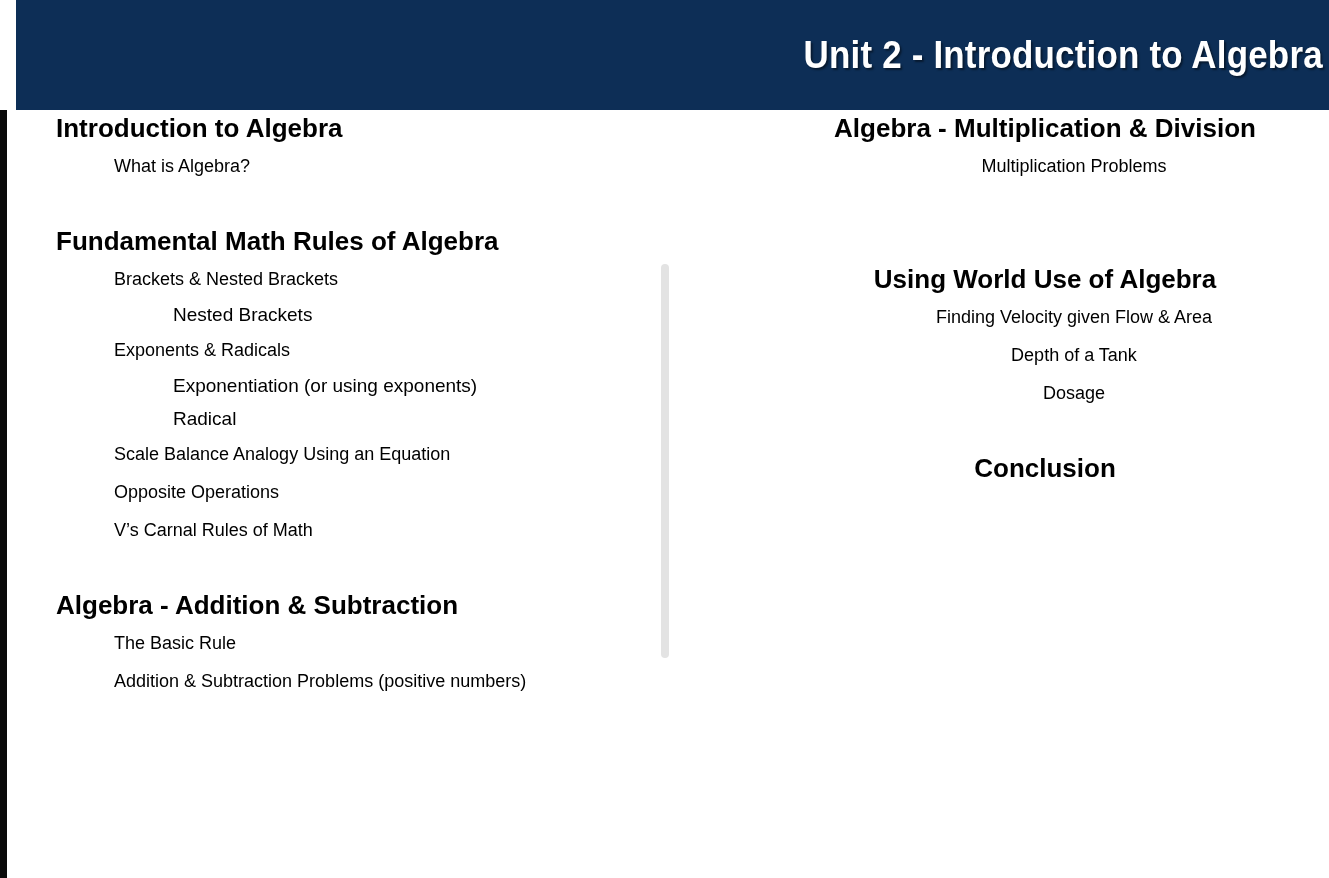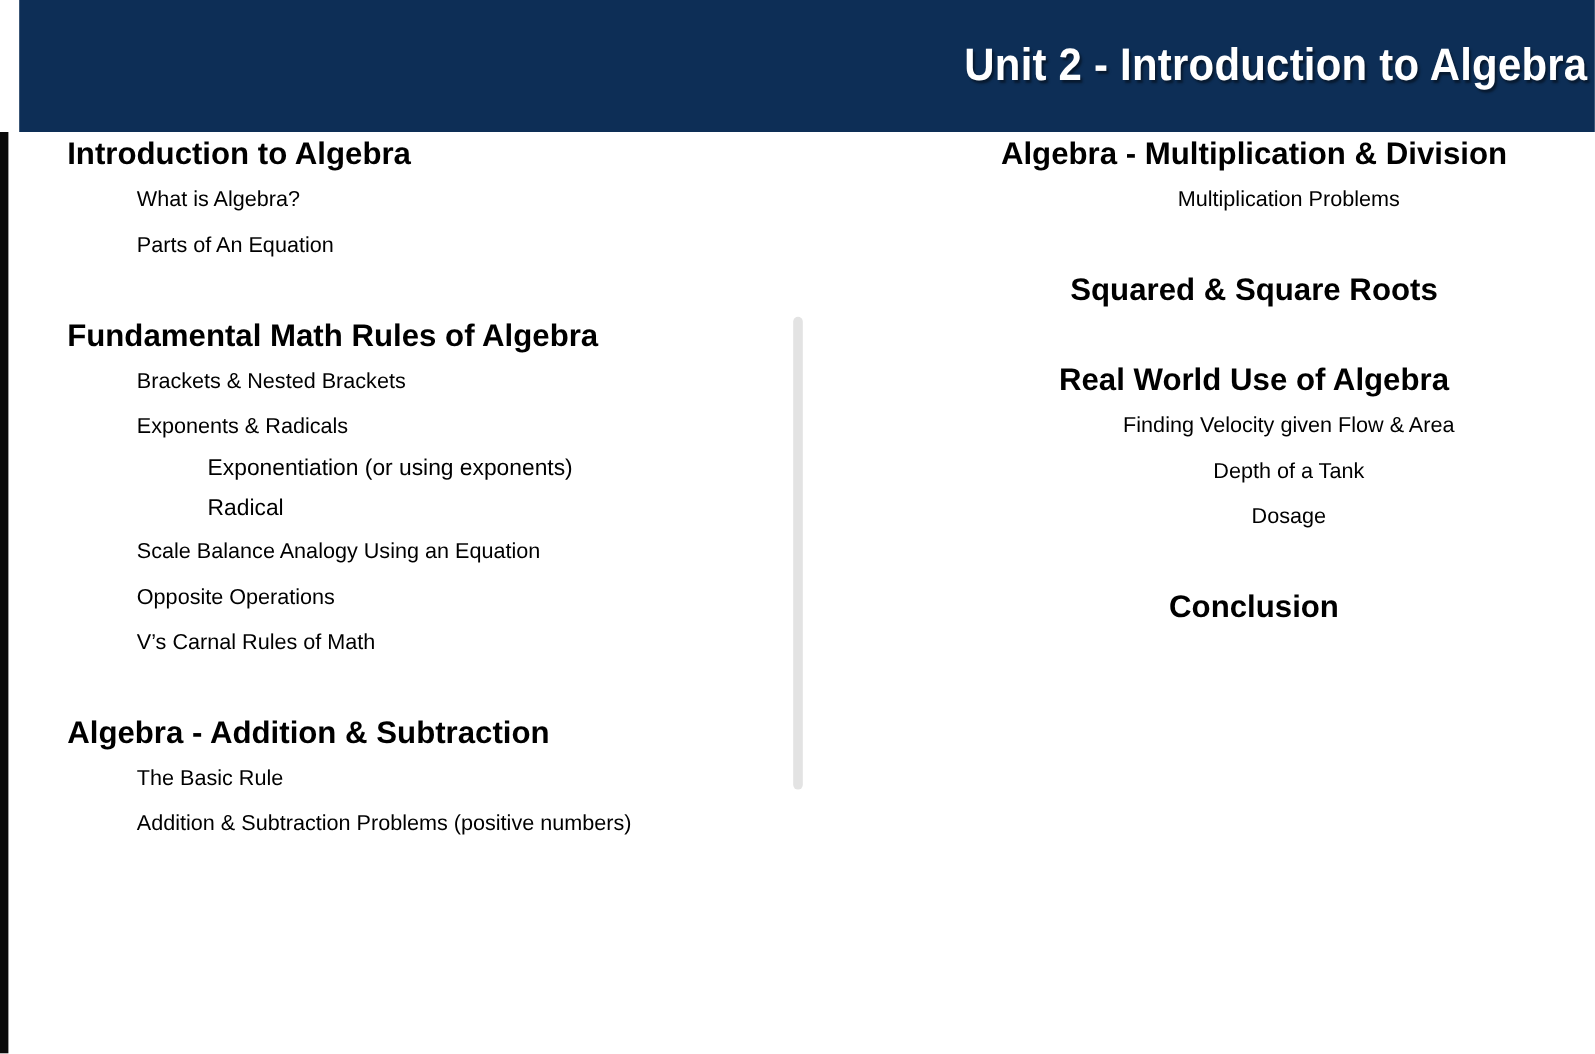"Parts of An Equation" div.item { html: <div>Parts of An Equation</div> -> none }
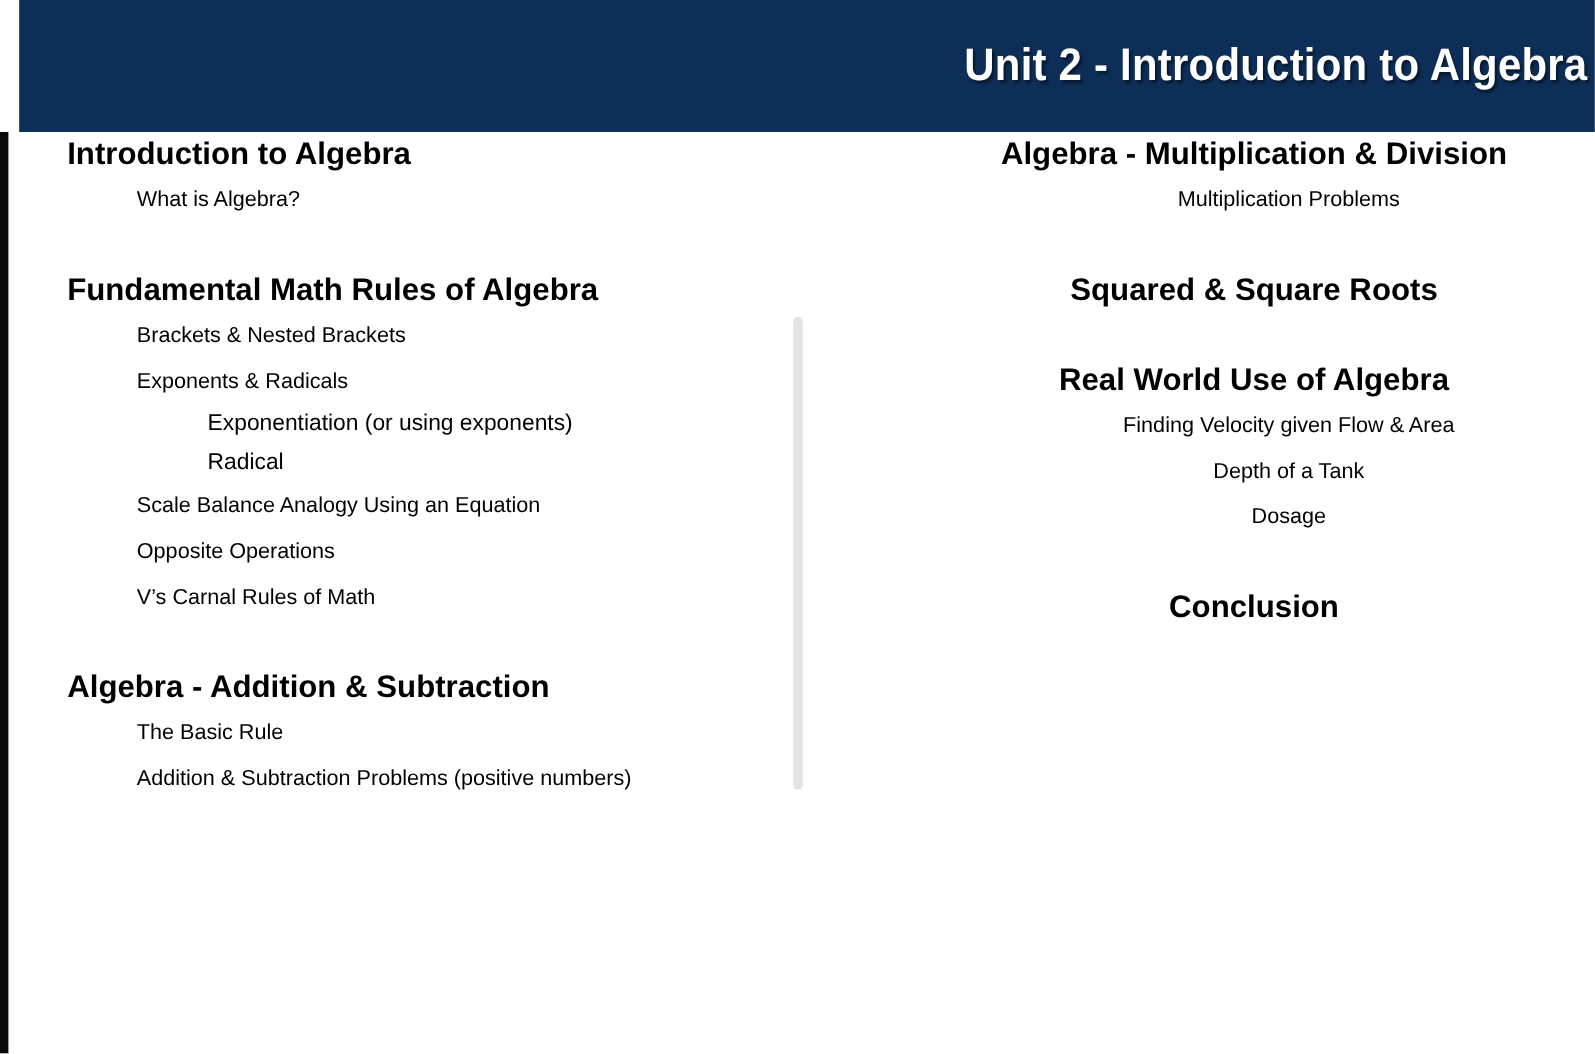"Squared & Square Roots" div.section { html: <div> <div>Squared &amp; Square Roots</div> </div> -> none }
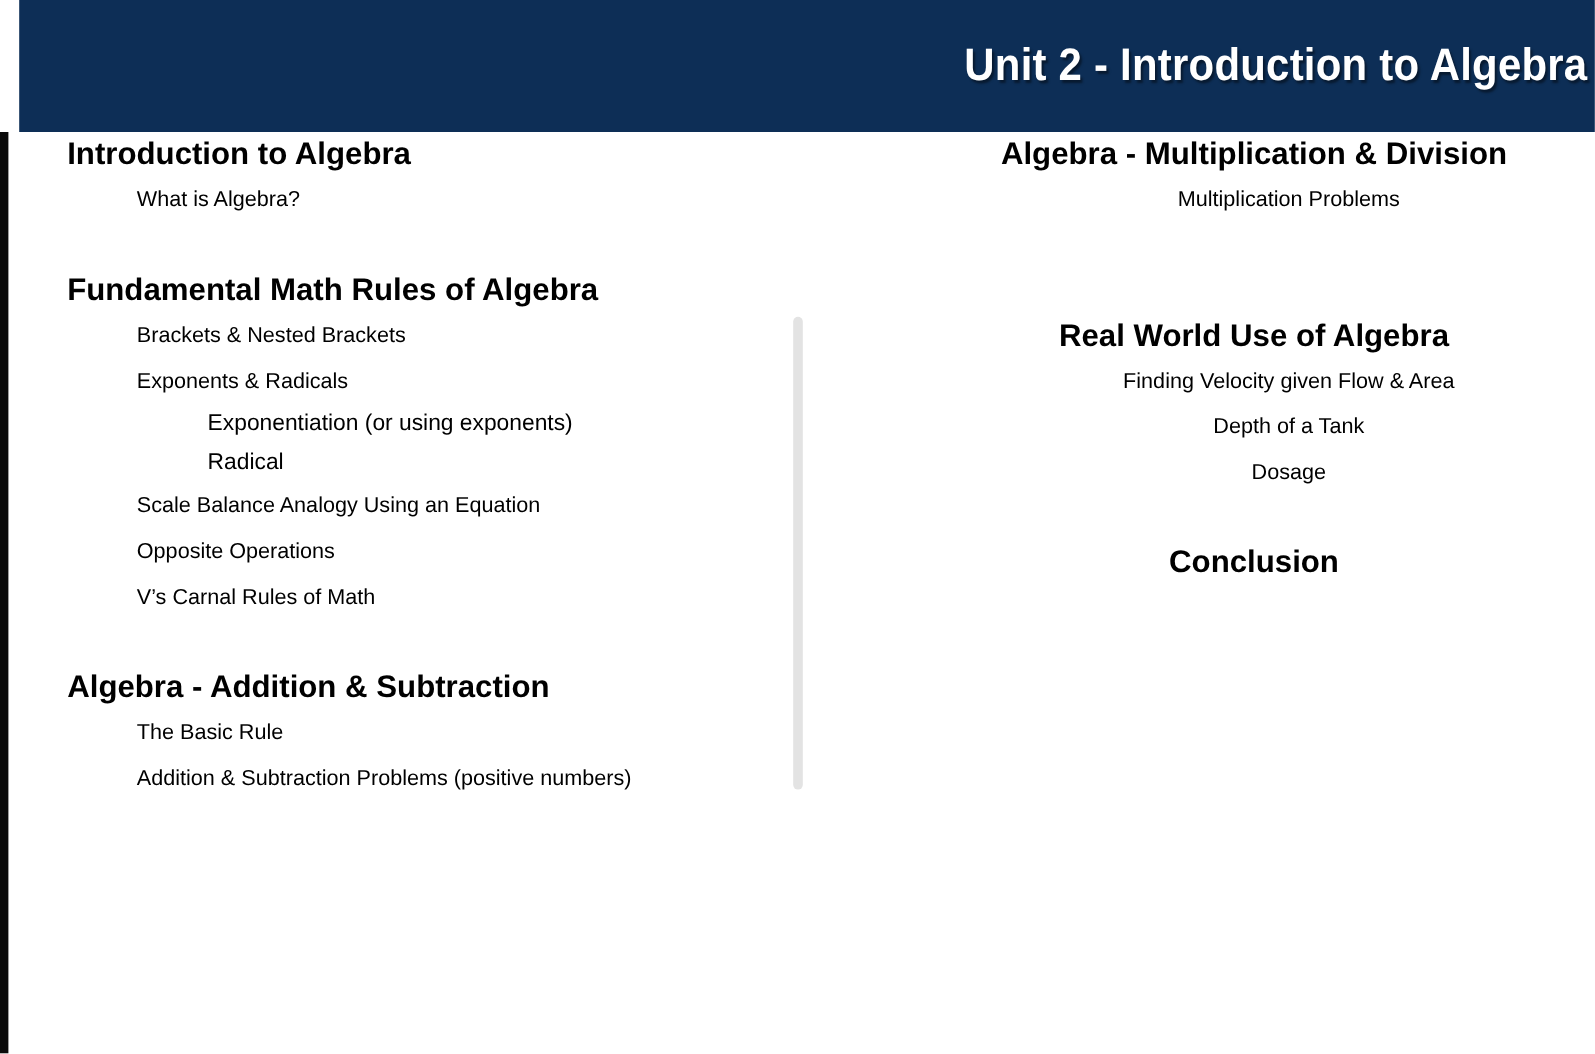"Real World Use of Algebra" div.heading { text: Real -> Using }
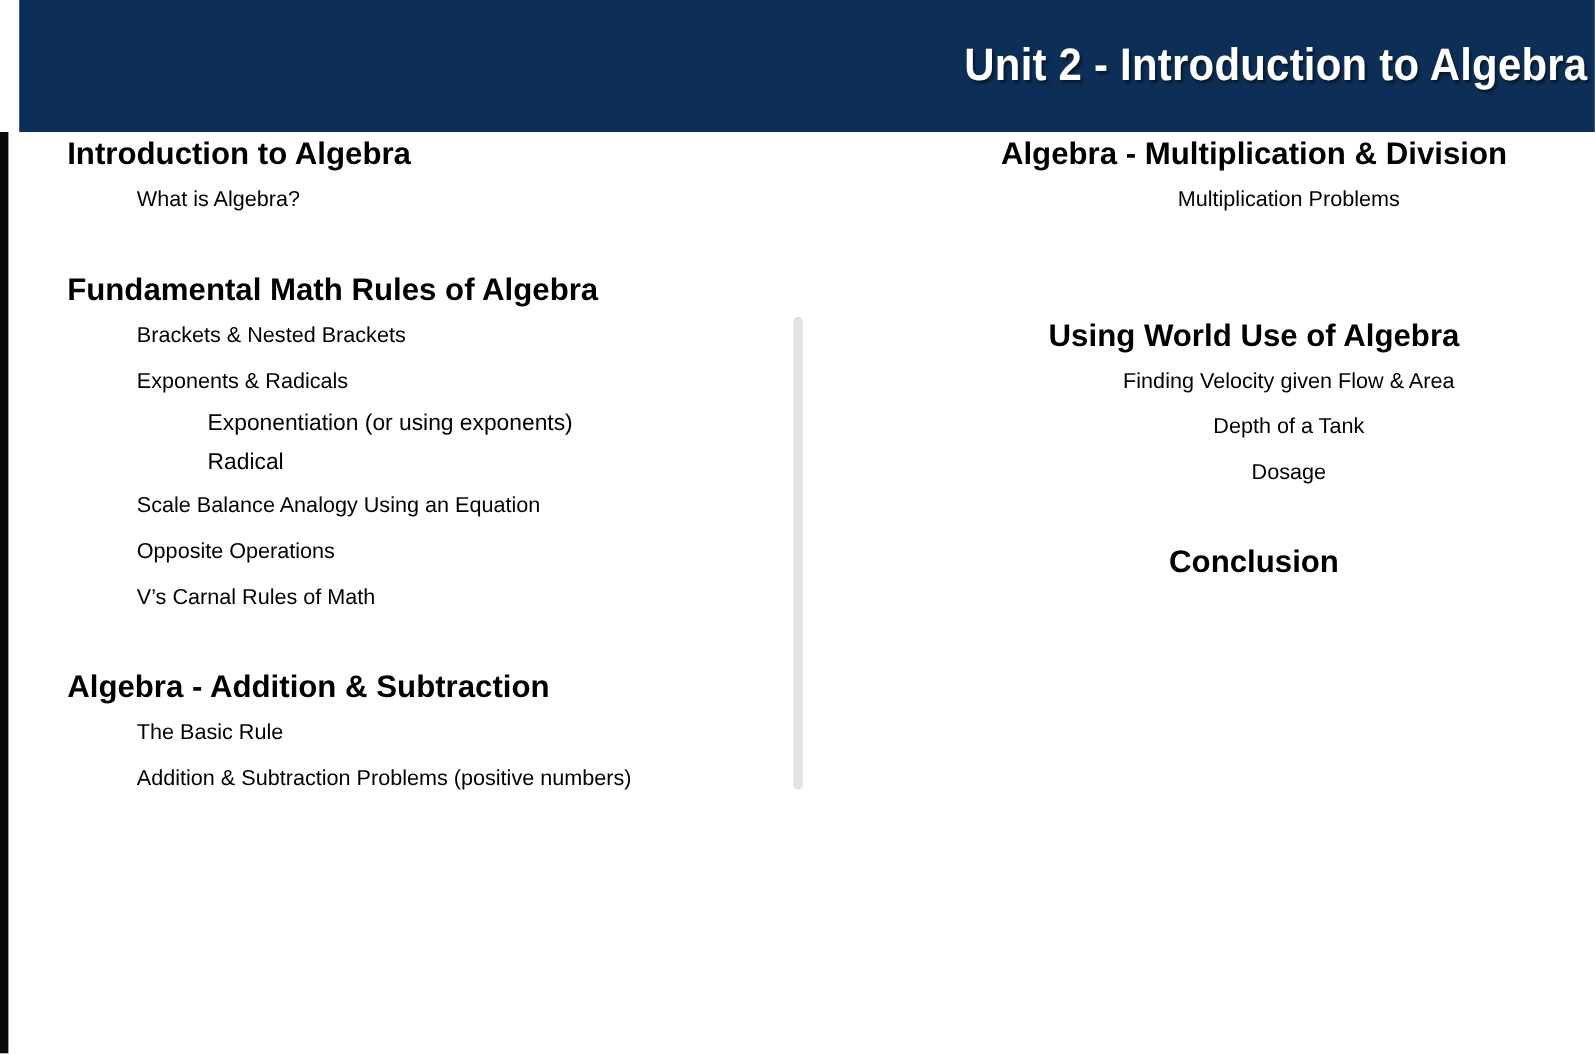"Nested Brackets" div.subitem { html: none -> <div>Nested Brackets</div> }
